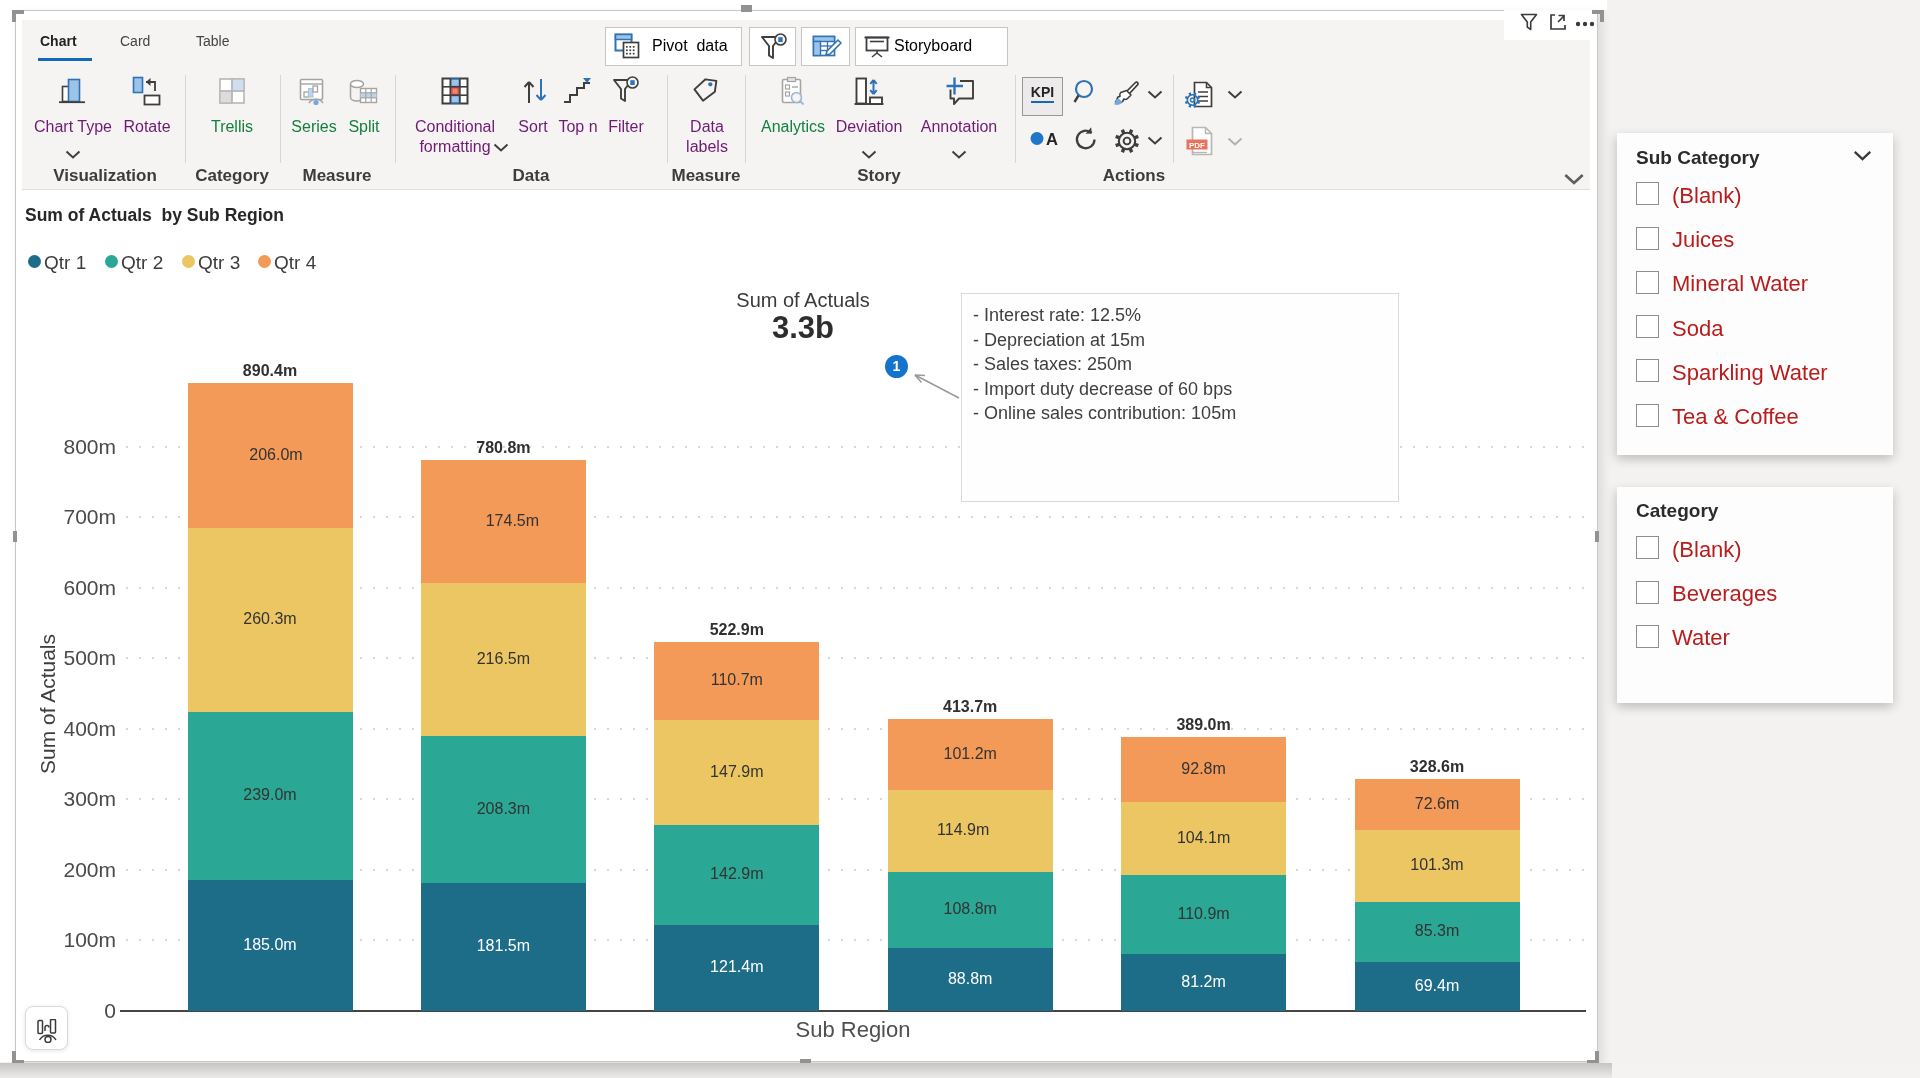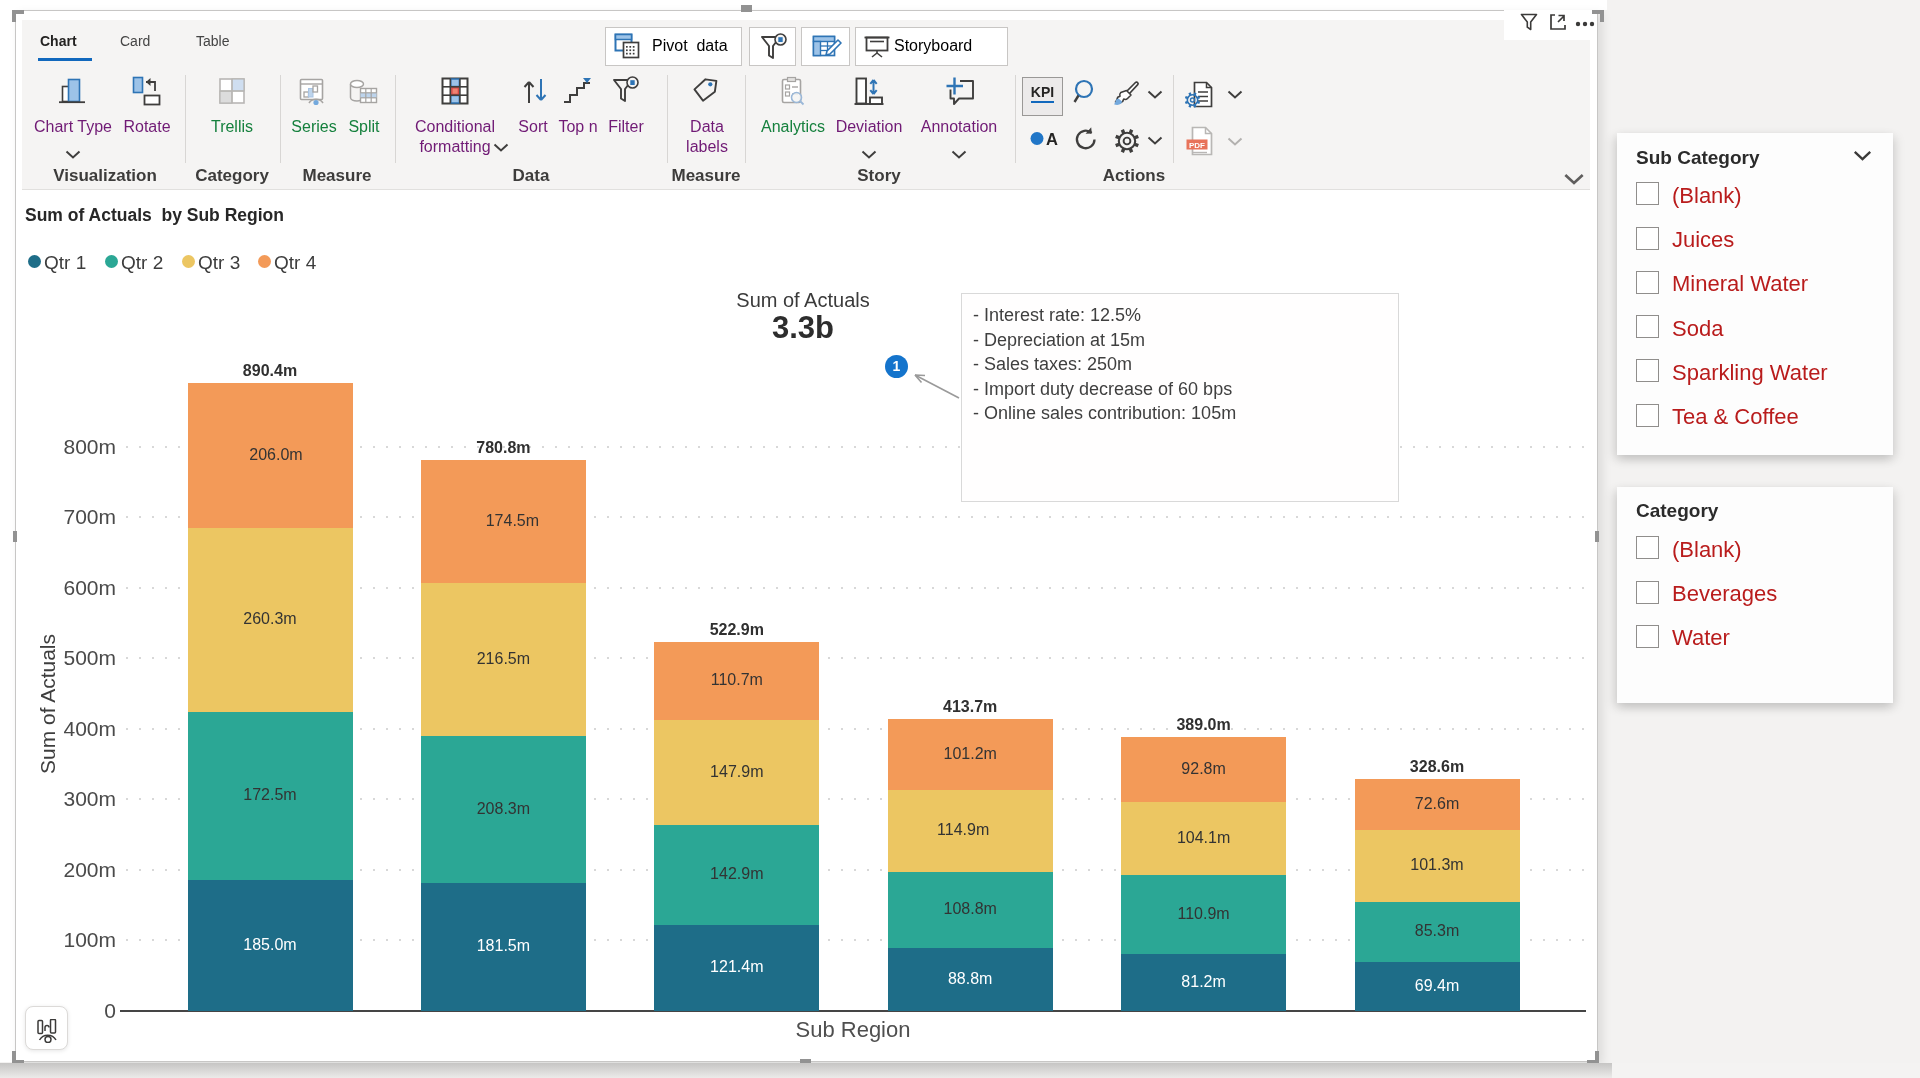"172.5m" div.seglbl { text: 172.5m -> 239.0m }
